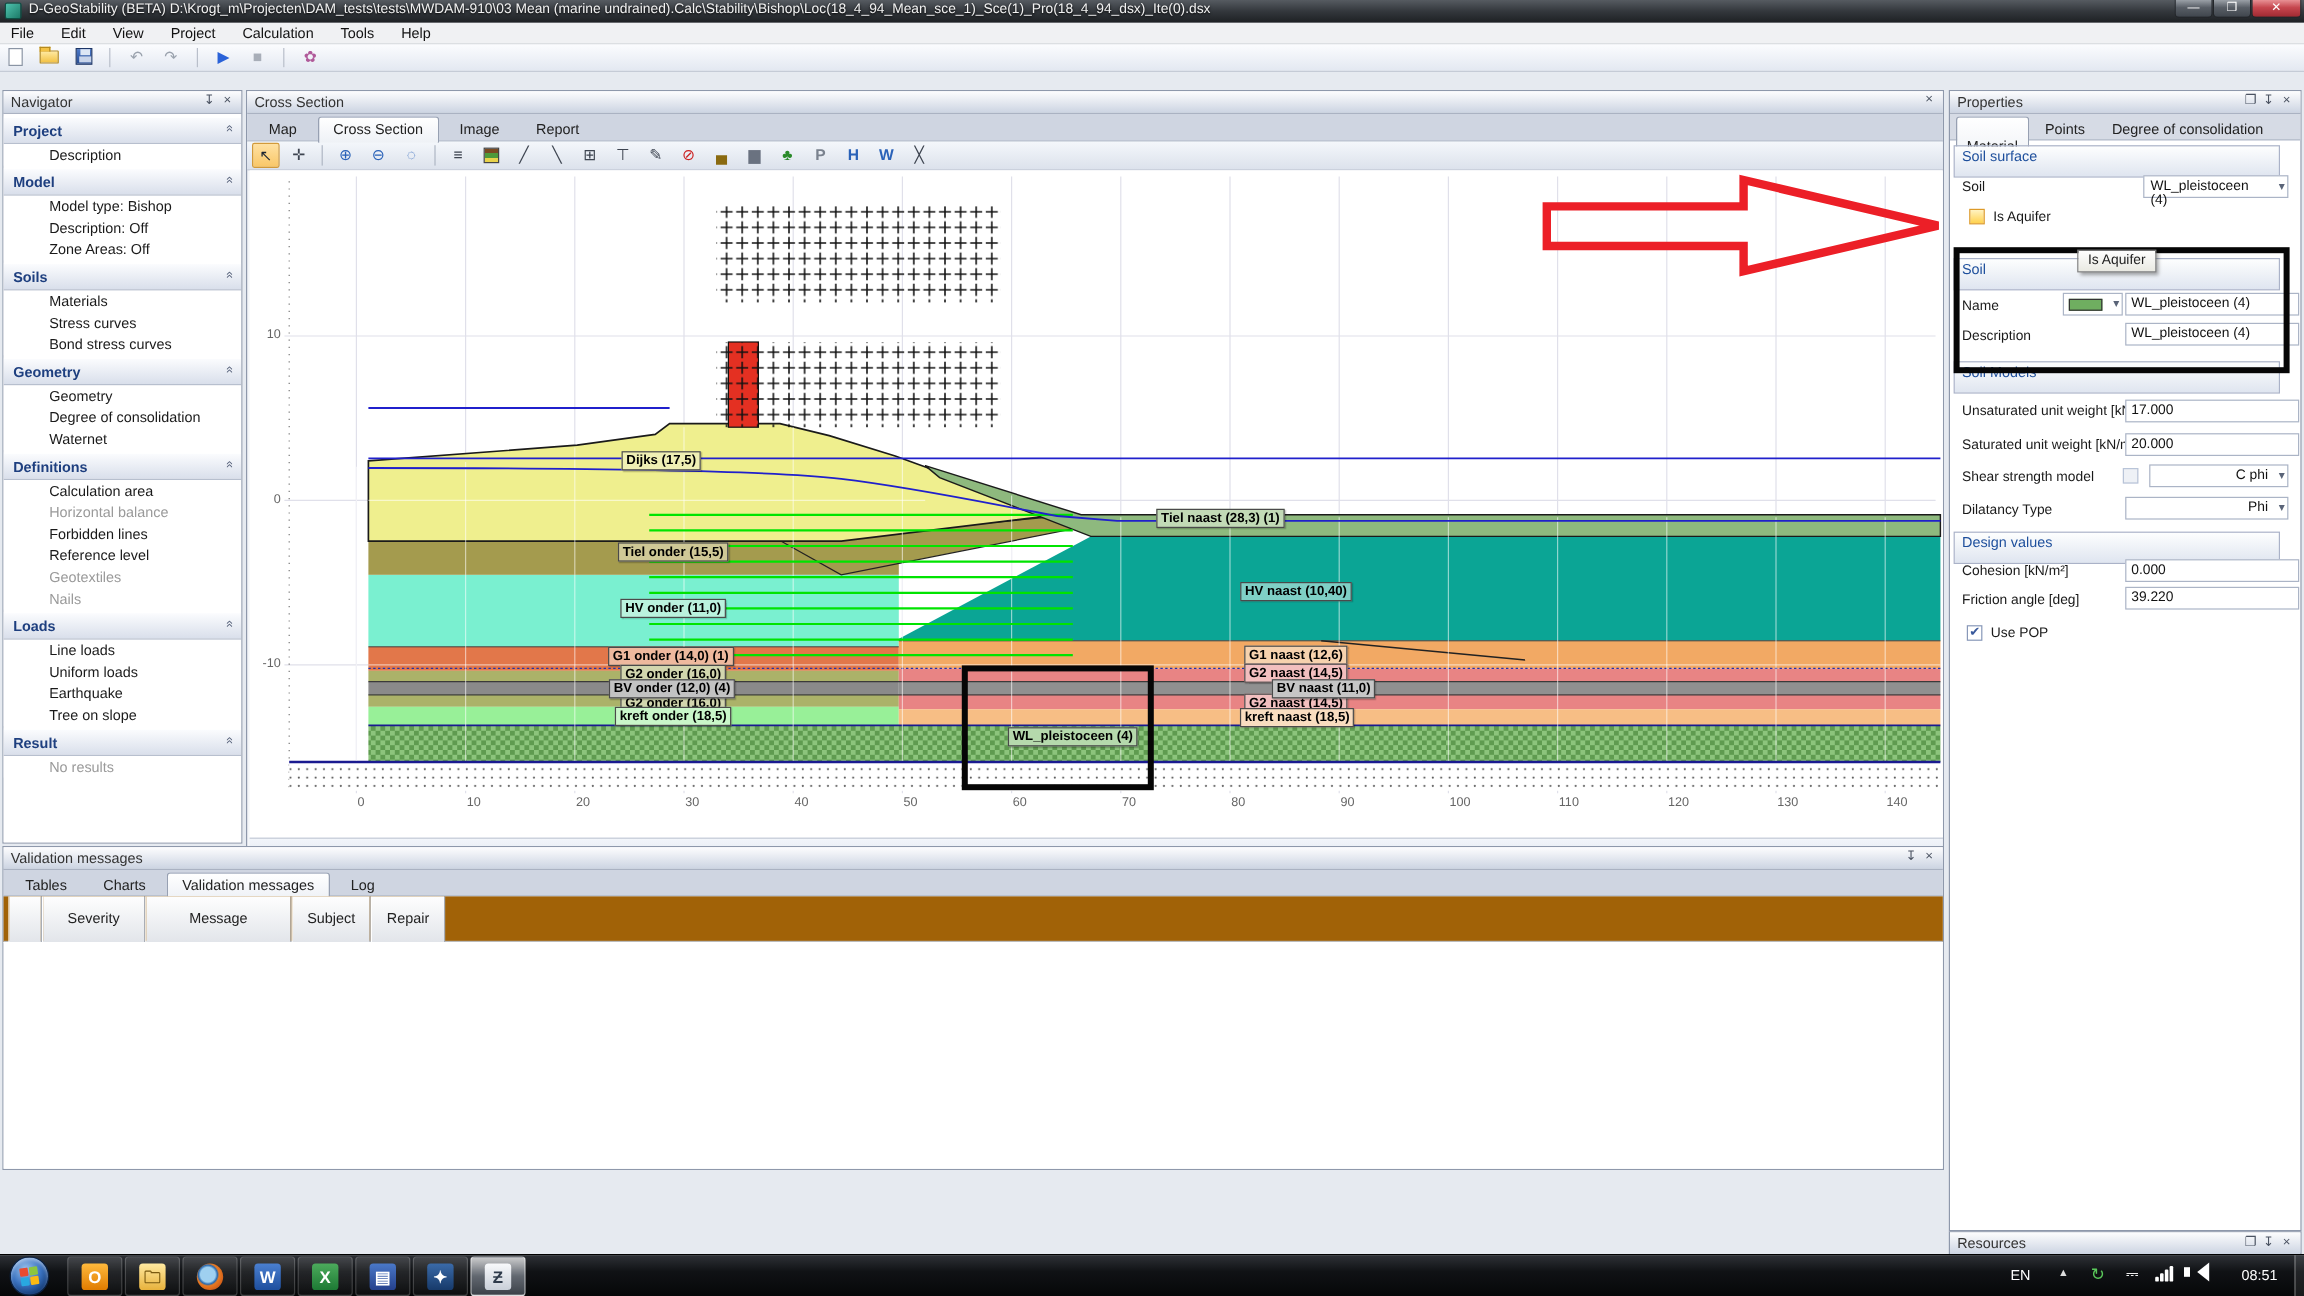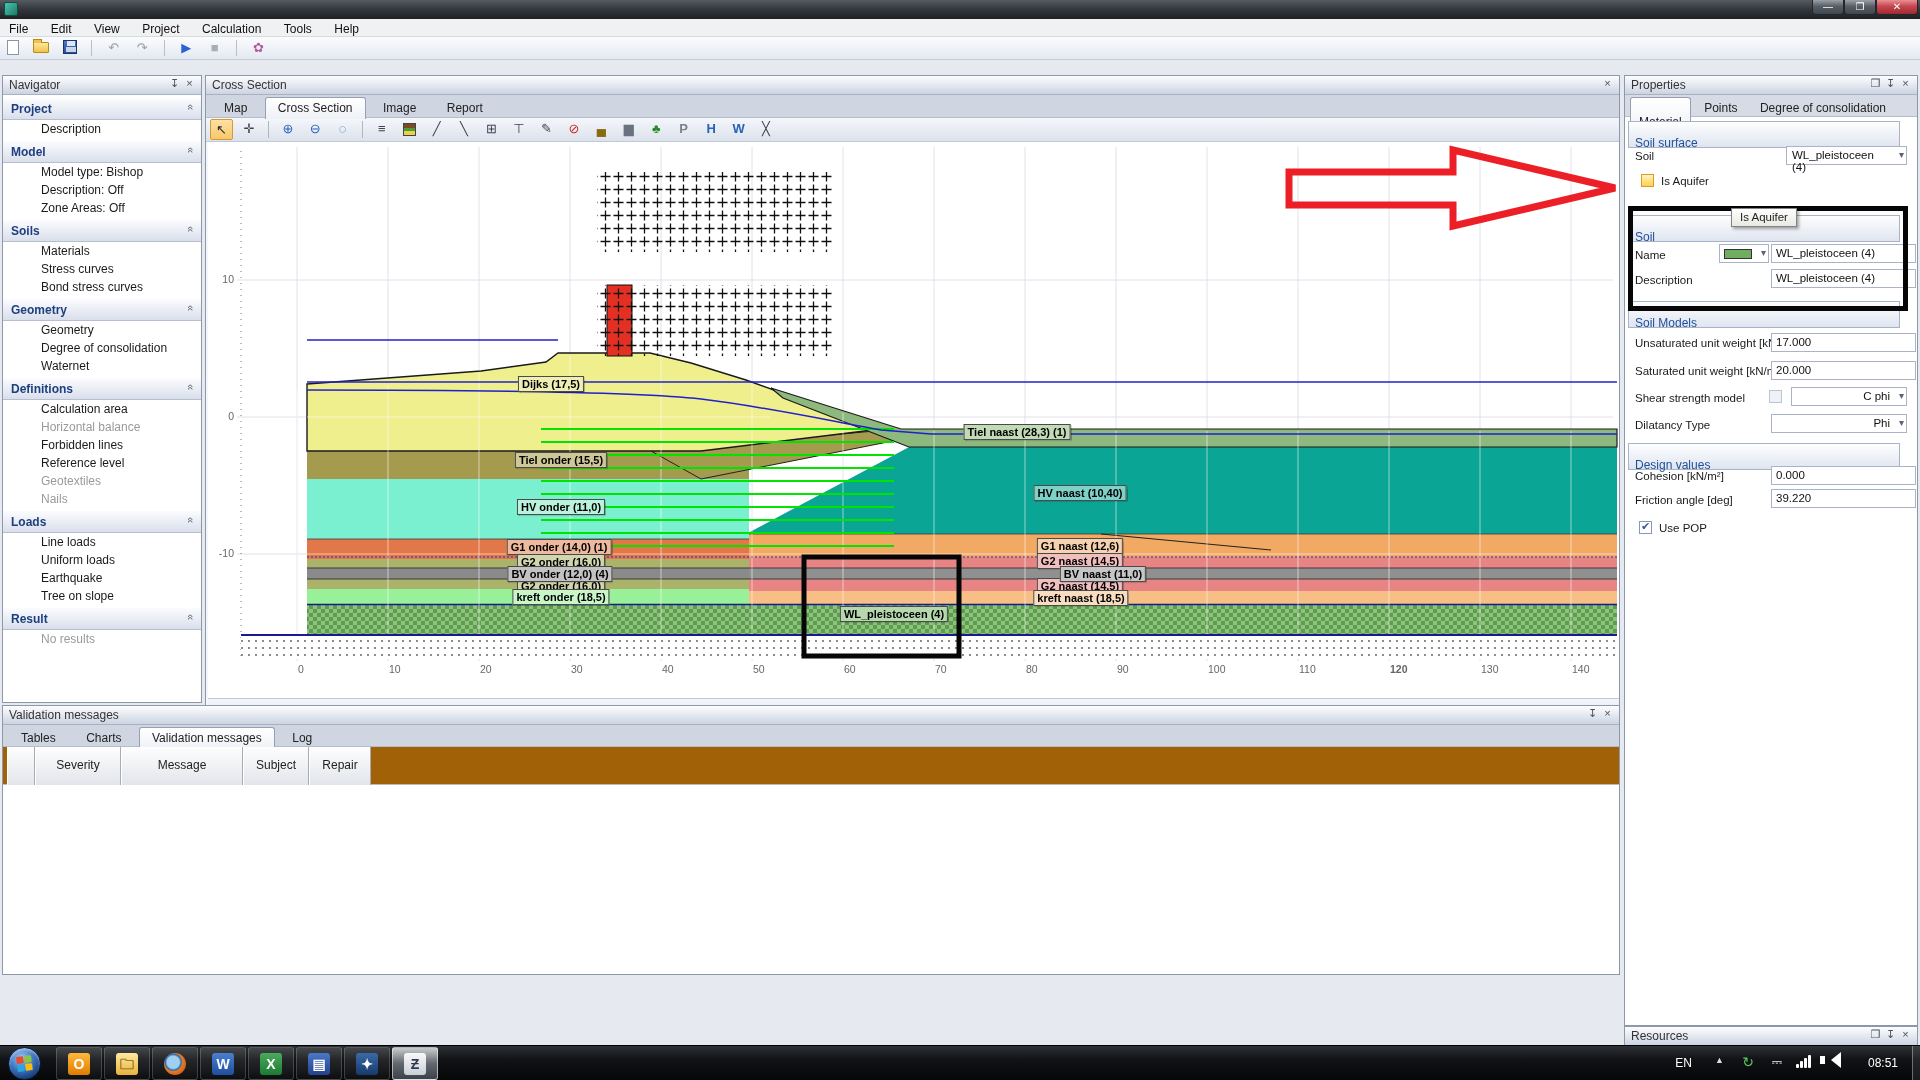"D-GeoStability (BETA)" div.ttl { html: none -> <div>D-GeoStability (BETA) D:\Krogt_m\Projecten\DAM_tests\tests\MWDAM-910\03 Mean (marine undrained).Calc\Stability\Bishop\Loc(18_4_94_Mean_sce_1)_Sce(1)_Pro(18_4_94_dsx)_Ite(0).dsx</div> }
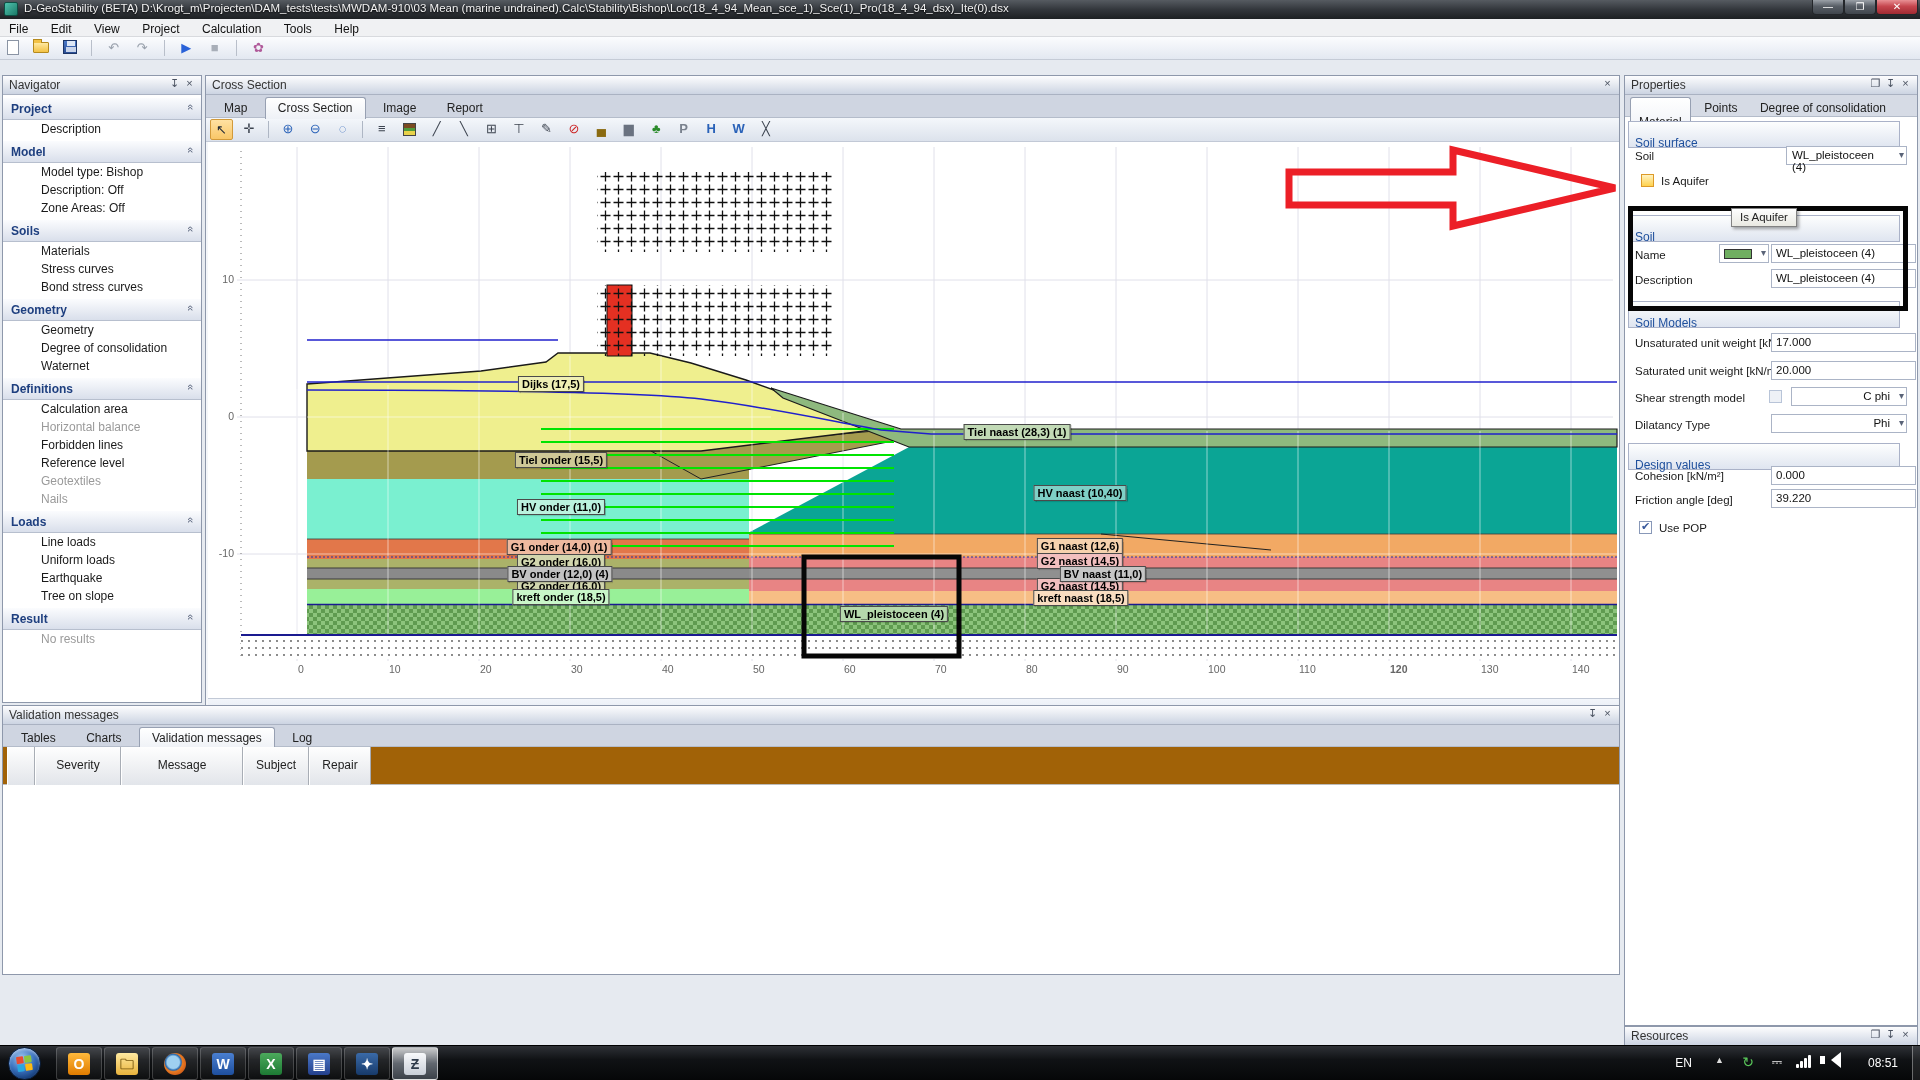"Soil surface" .grp { padding: 14px 0 0 6px -> 1px 0 0 6px }
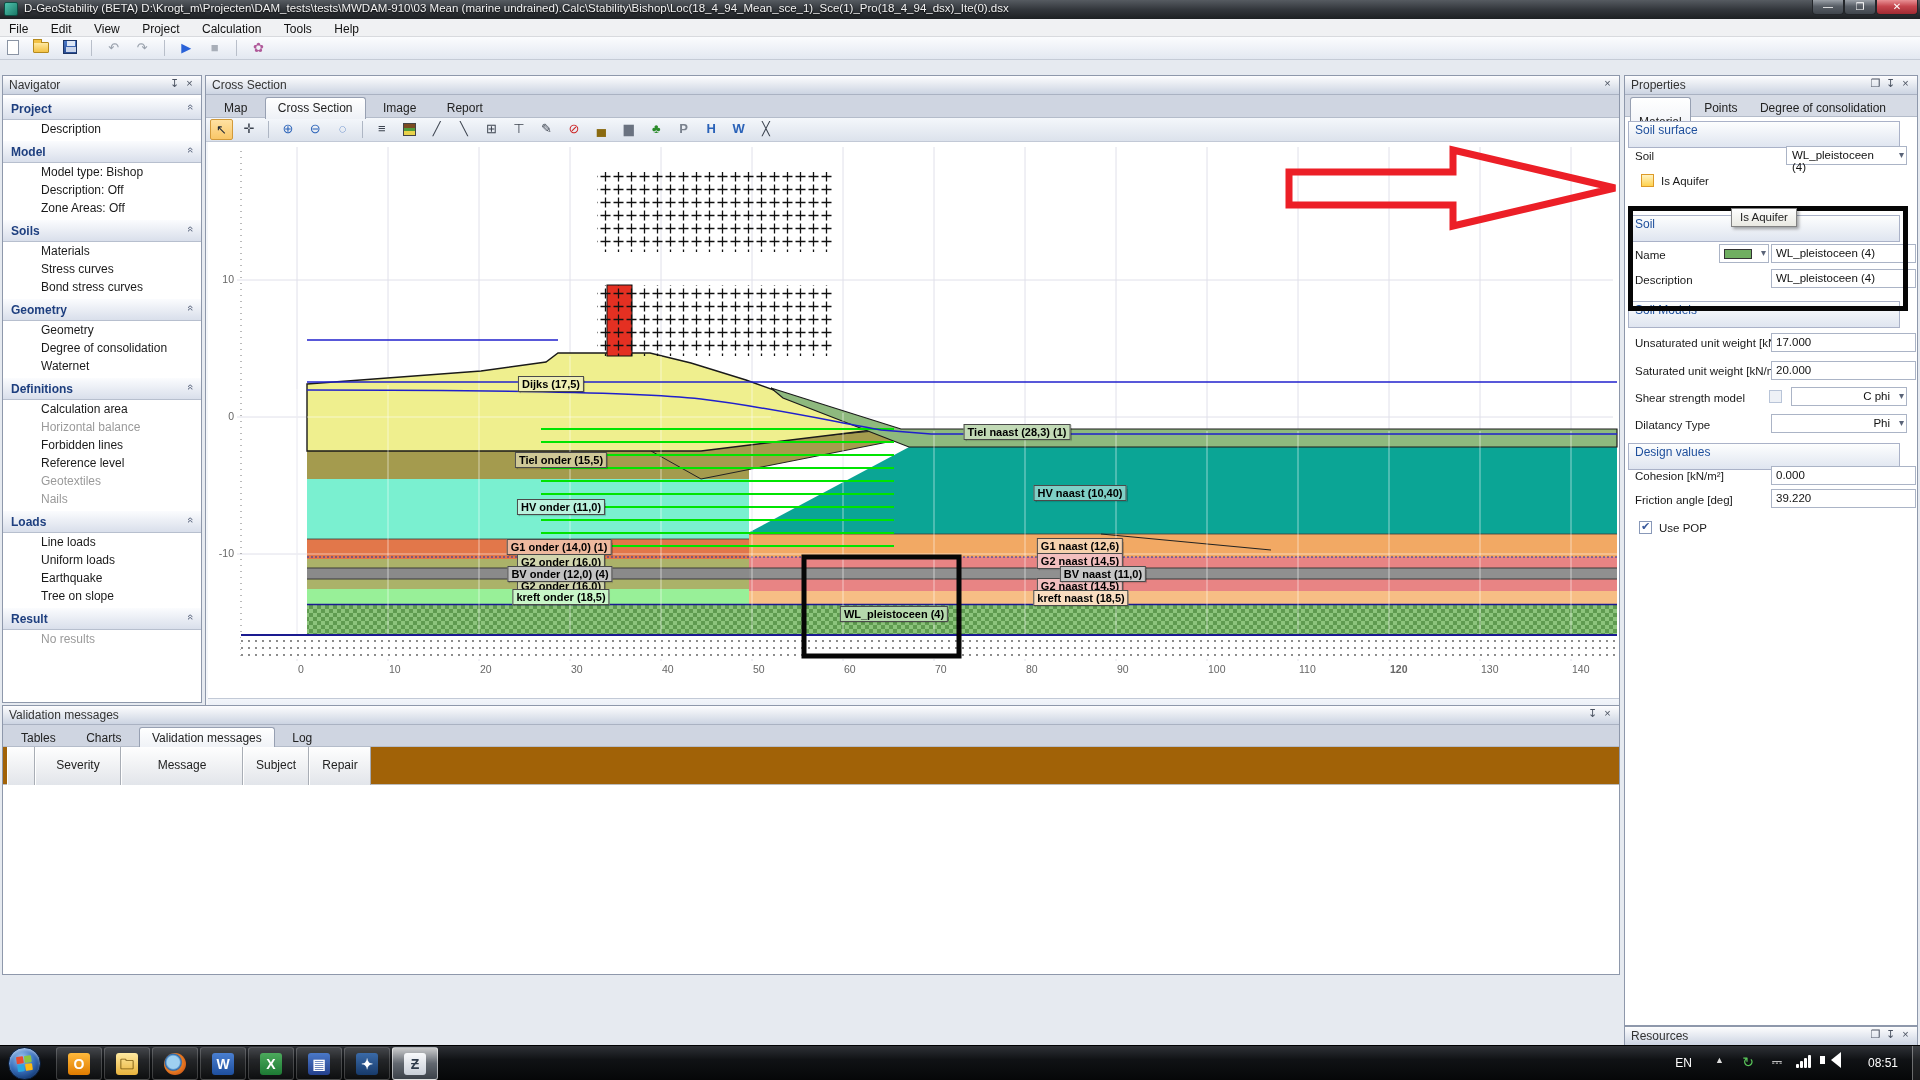"120" span.xtick { font-weight: bold -> none }
